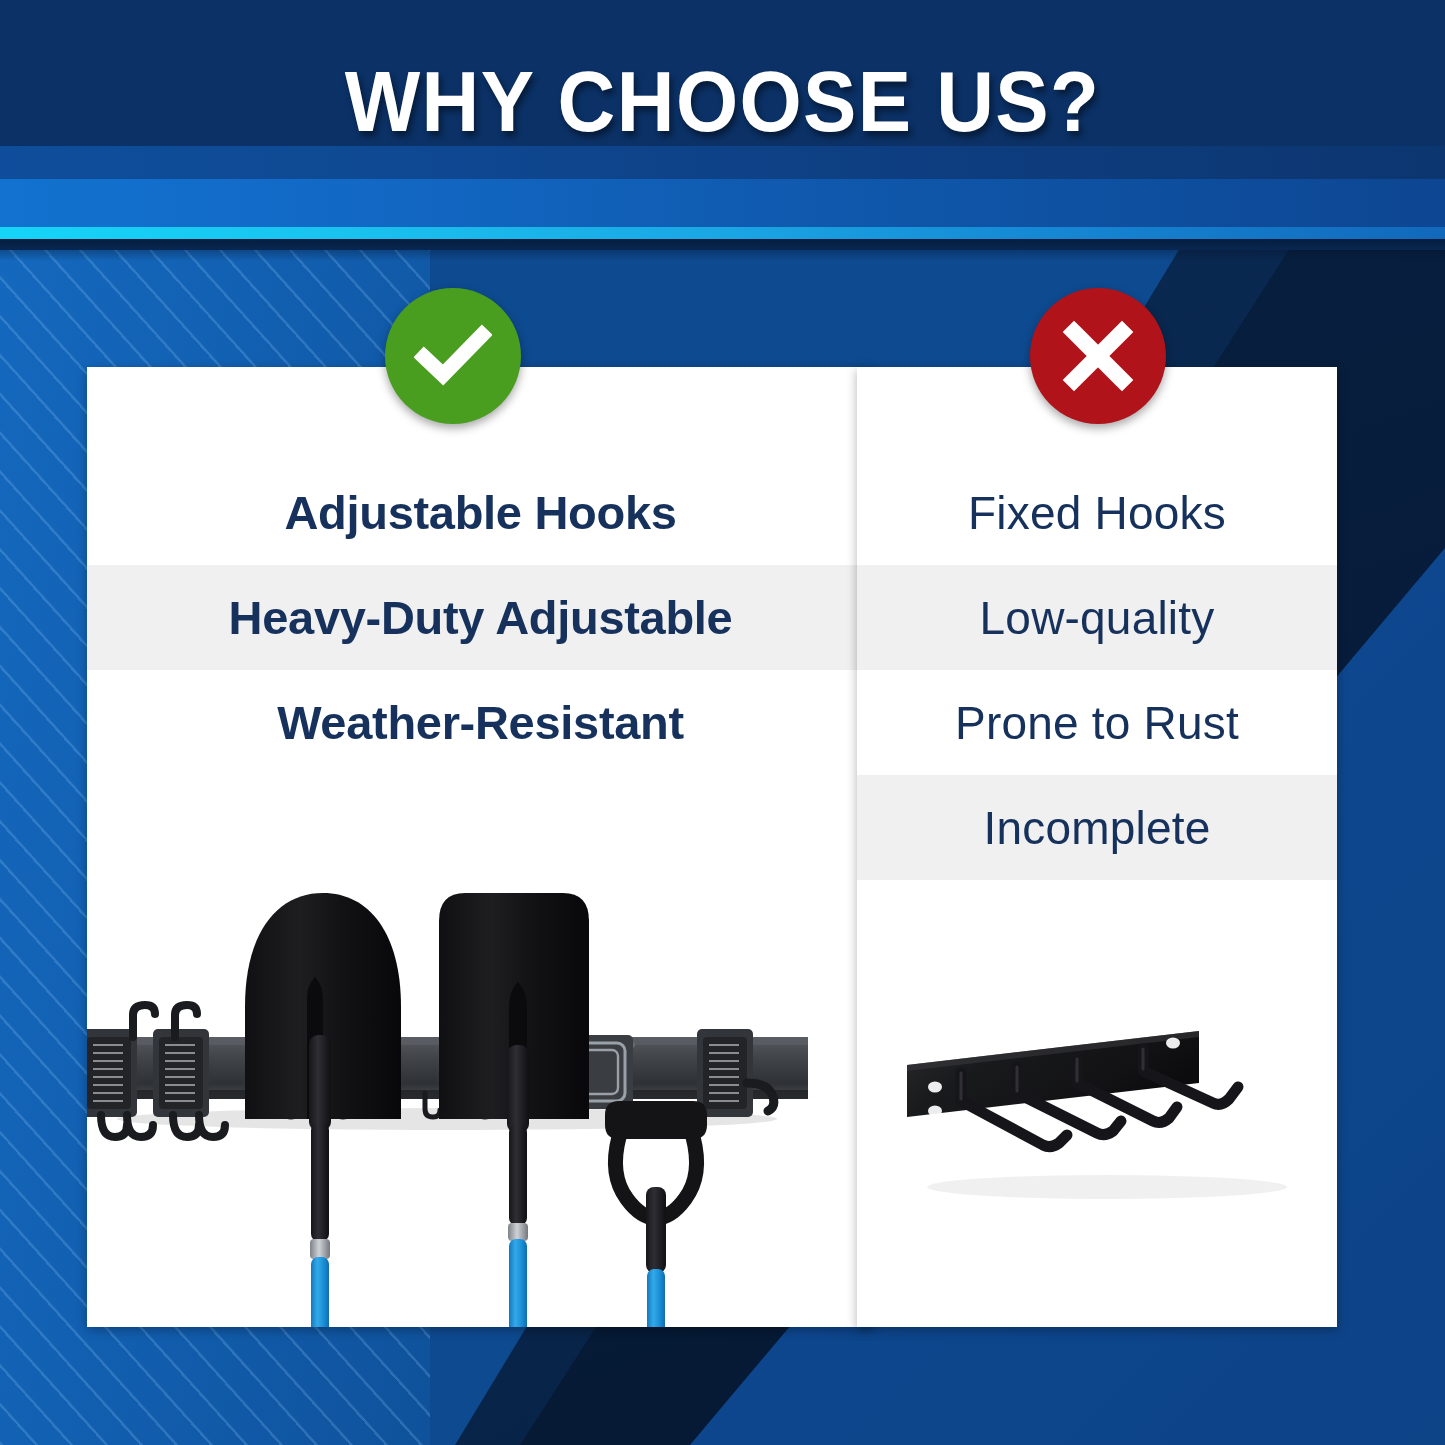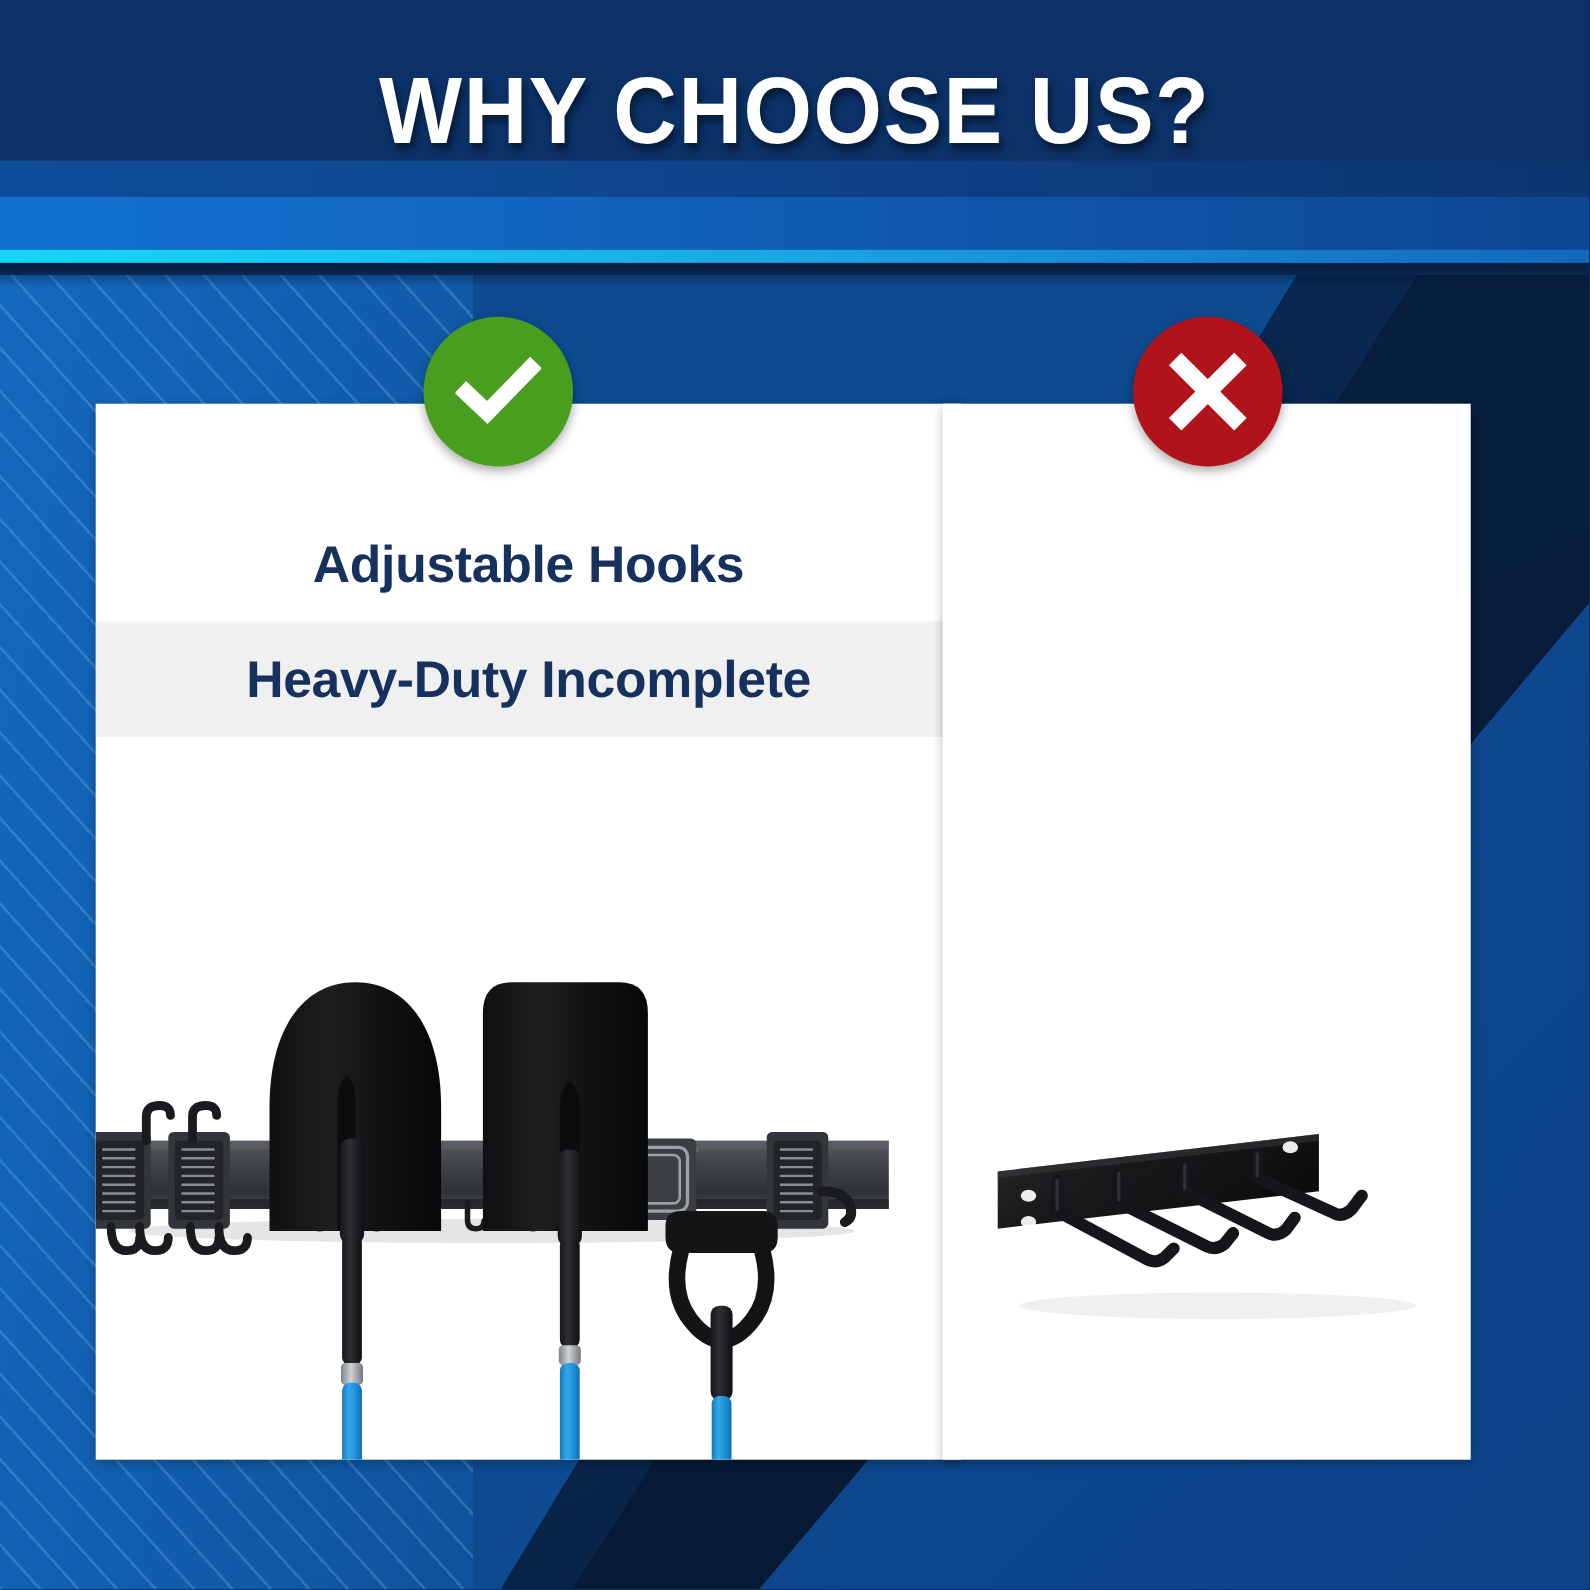"Fixed Hooks" div.rows { html: none -> <div> <div> <span>Fixed Hooks</span> </div> <div> <span>Low-quality</span> </div> <div> <span>Prone to Rust</span> </div> <div> <span>Incomplete</span> </div> </div> }
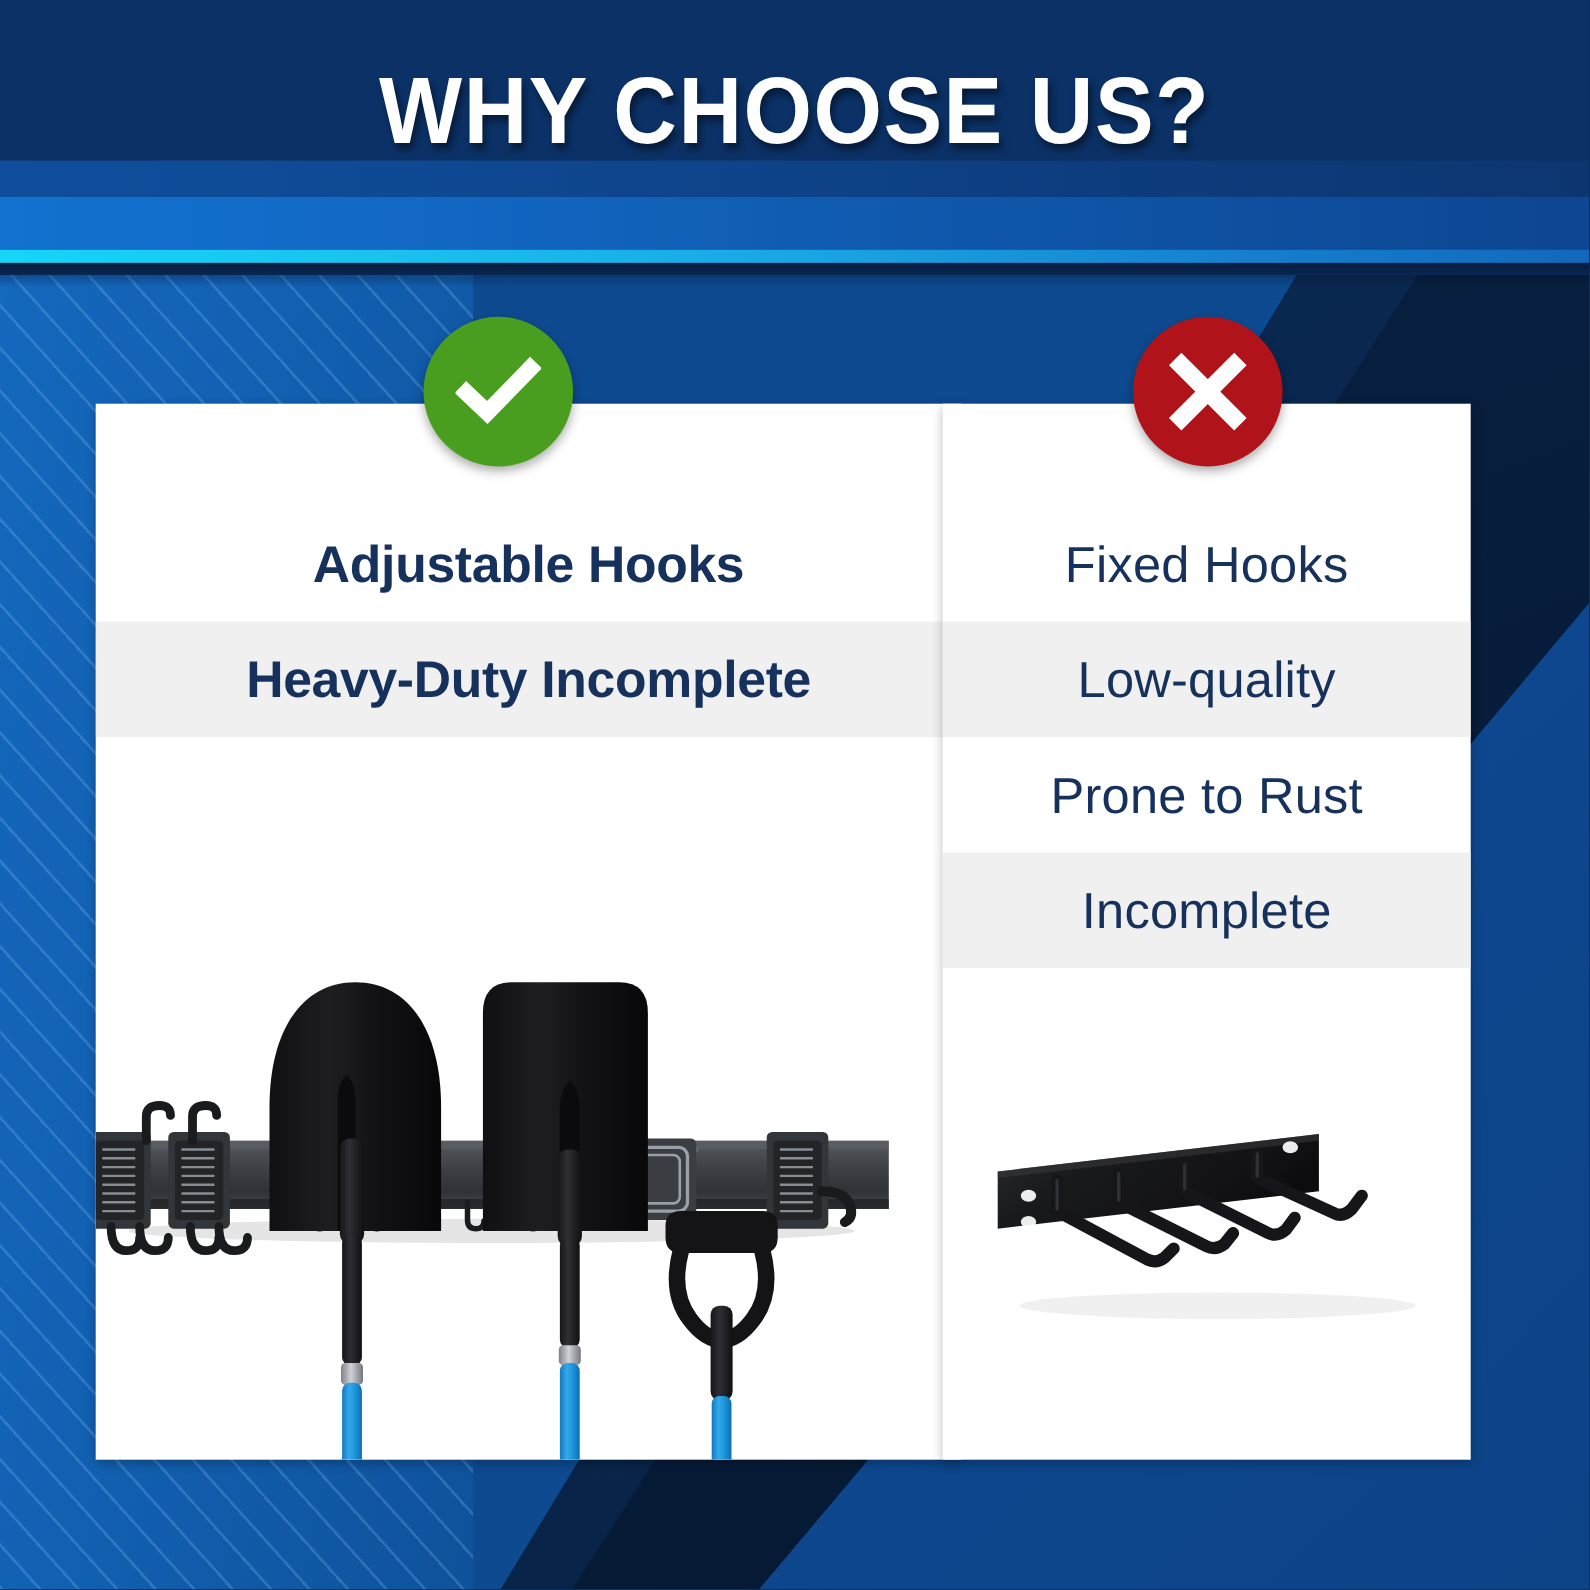"Heavy-Duty Incomplete" span.row-text-strong { text: Incomplete -> Adjustable }
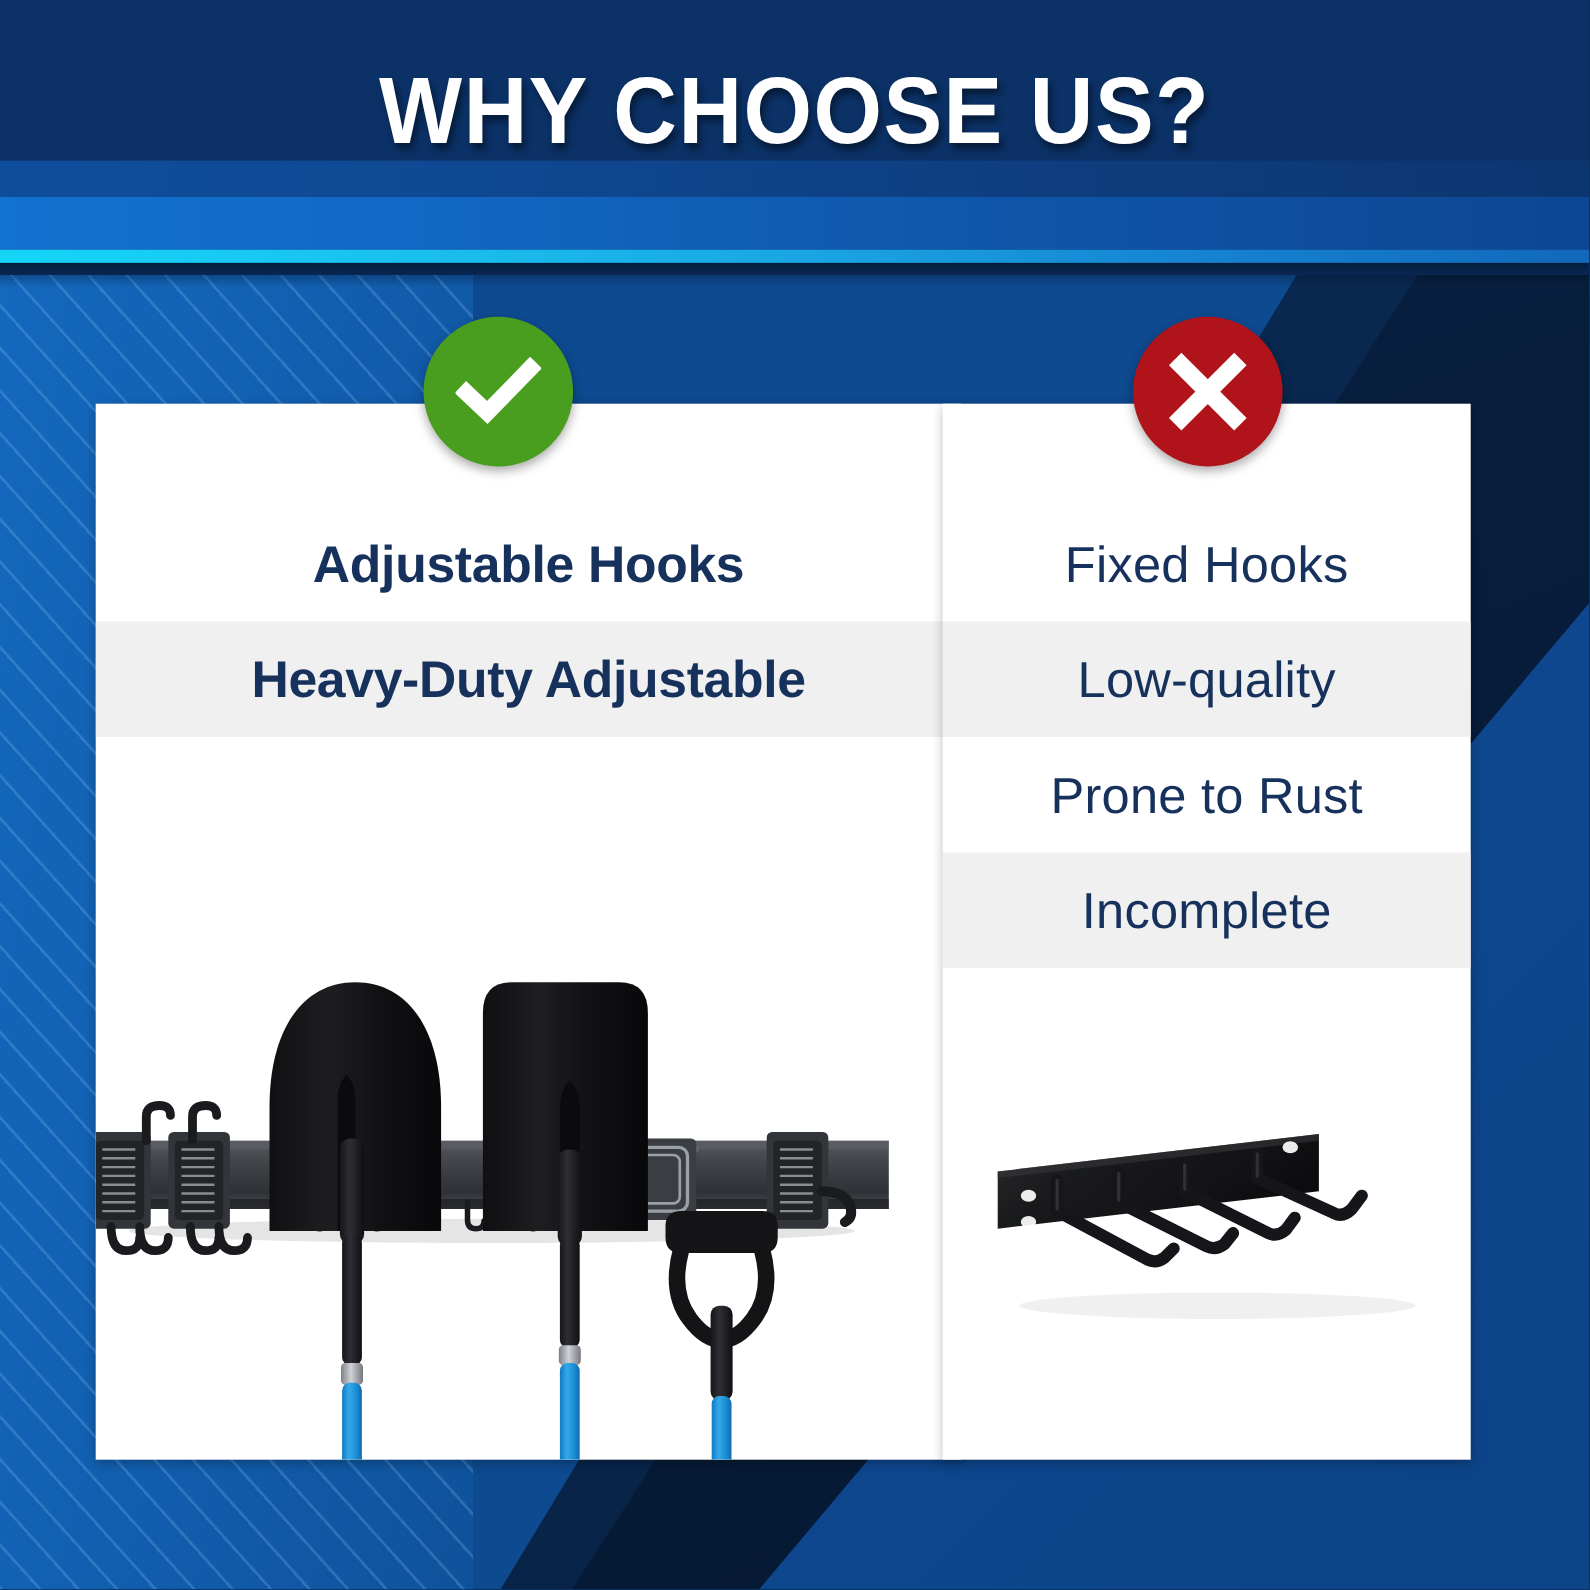"Weather-Resistant" div.row { html: none -> <div> <span>Weather-Resistant</span> </div> }
